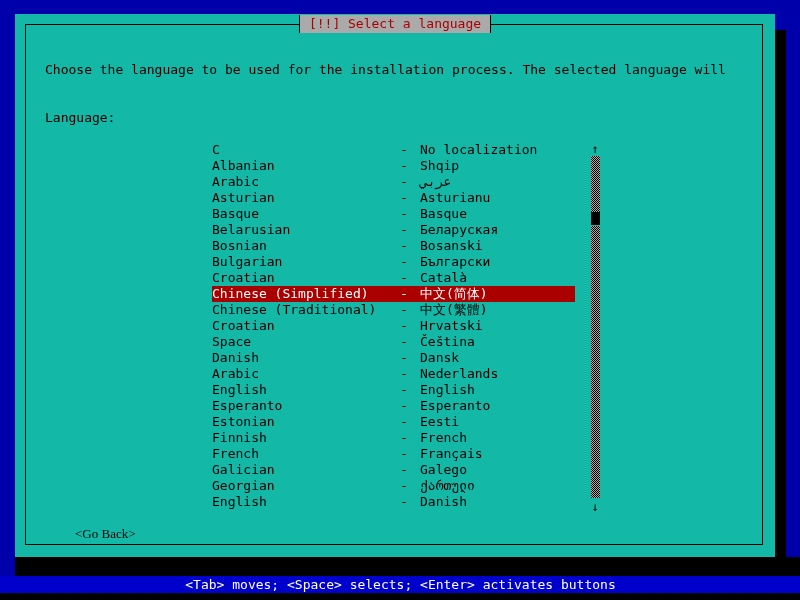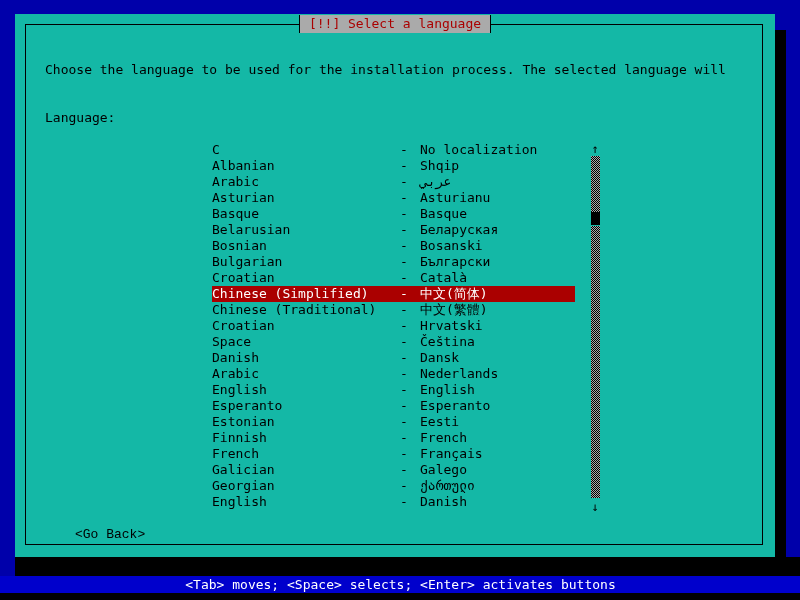"<Go Back>" #goback { font-family: Liberation Mono, monospace -> Liberation Serif, serif }
